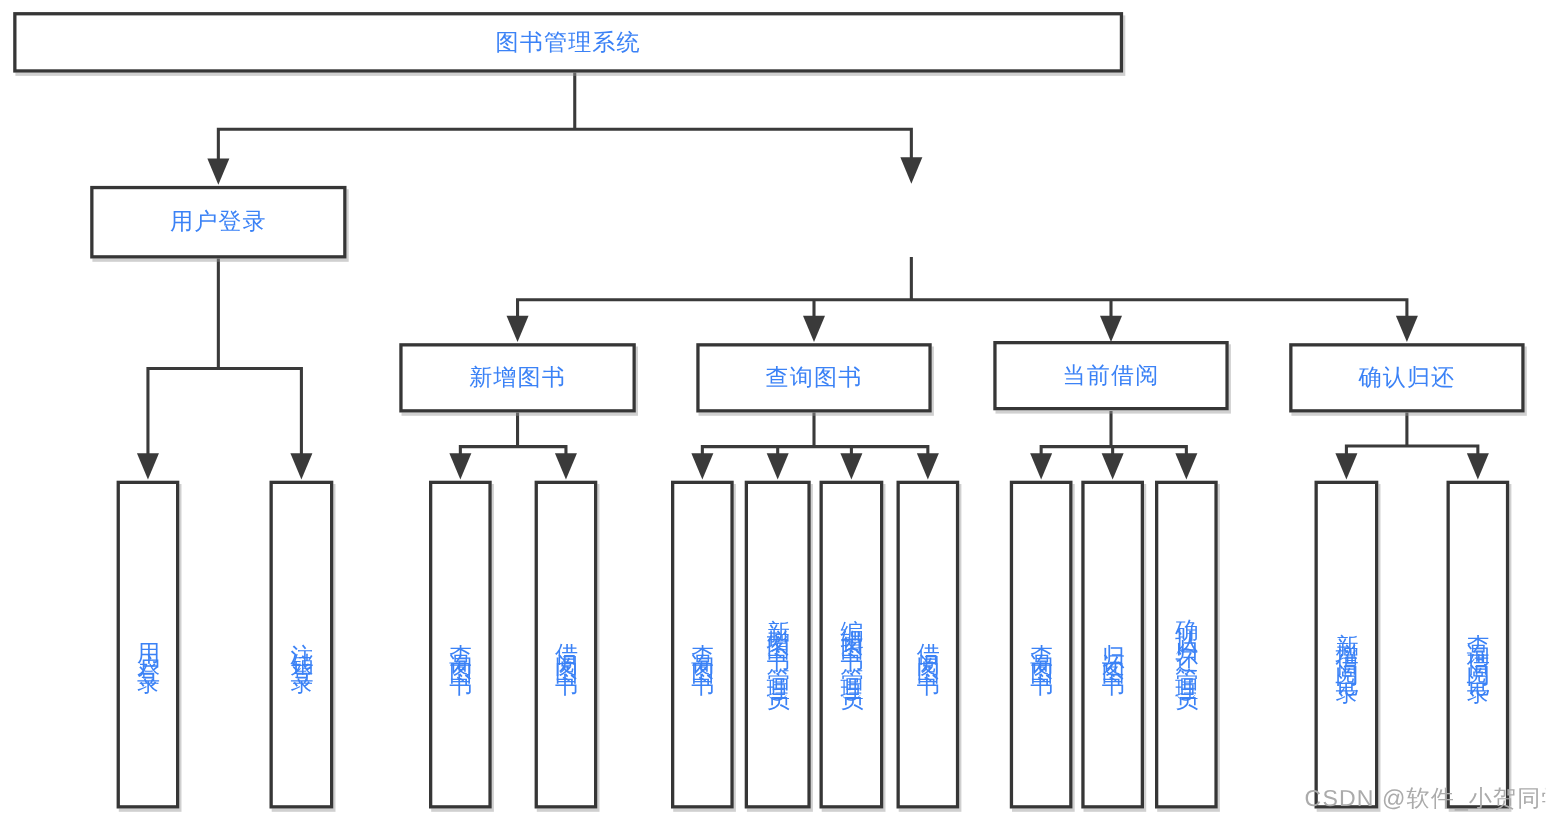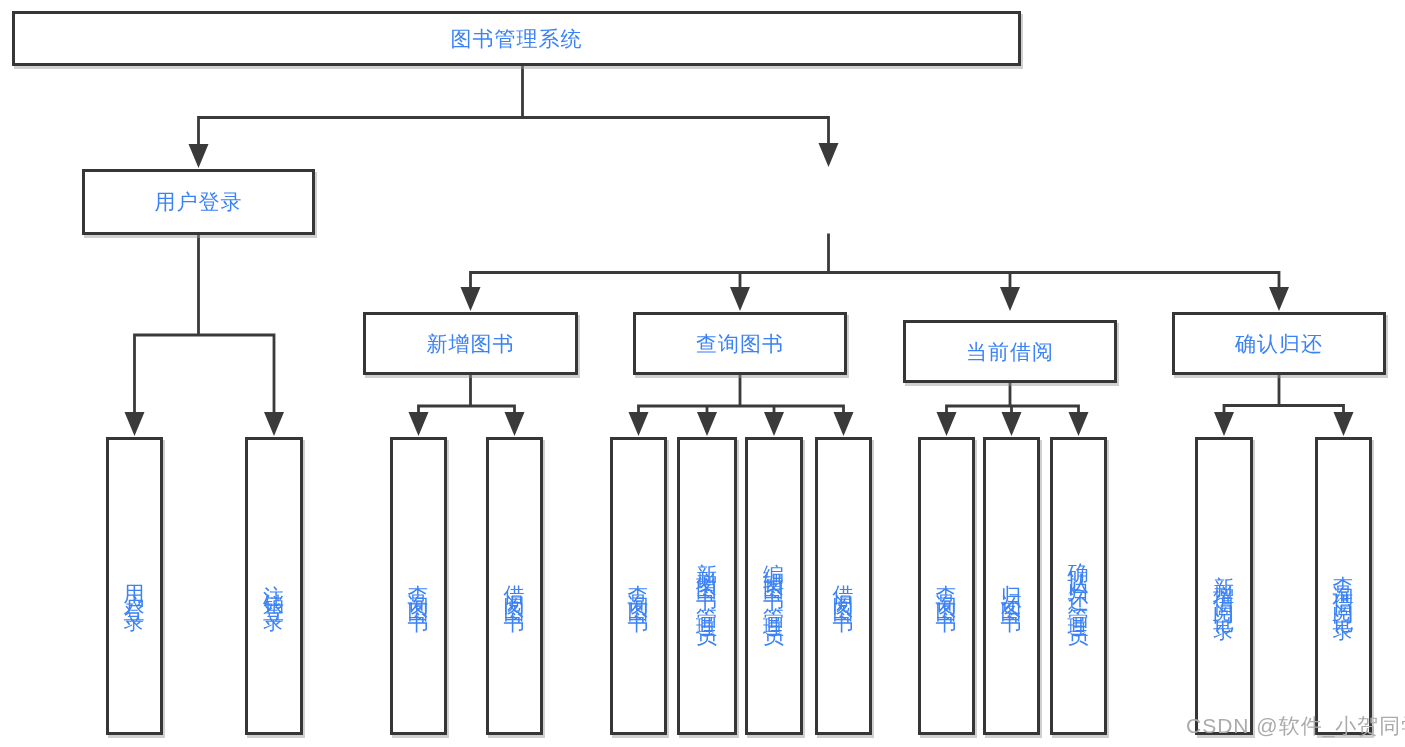"当前借阅" div.node { top: 320px -> 310px }
